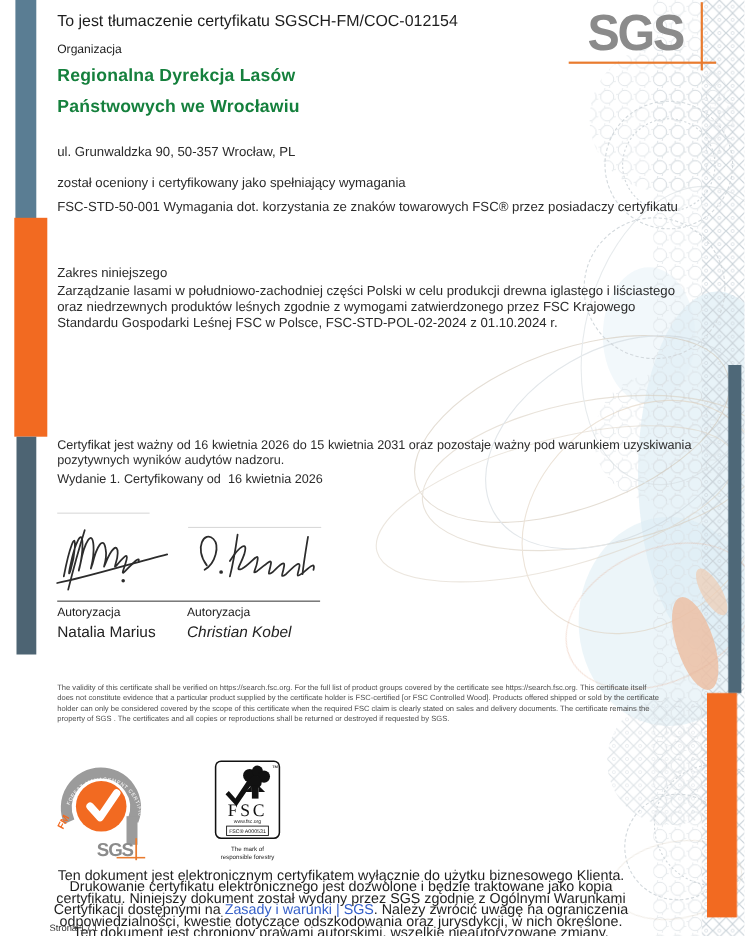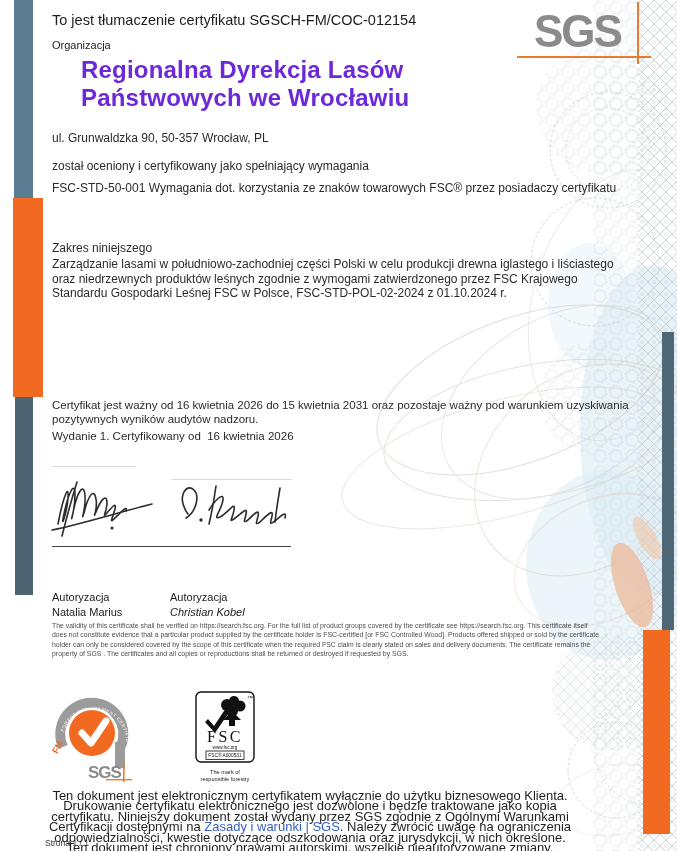"Regionalna Dyrekcja Lasów" #org-name { color: #6d28d9 -> #15803d; font-size: 24px -> 16px; margin-left: 29px -> none }
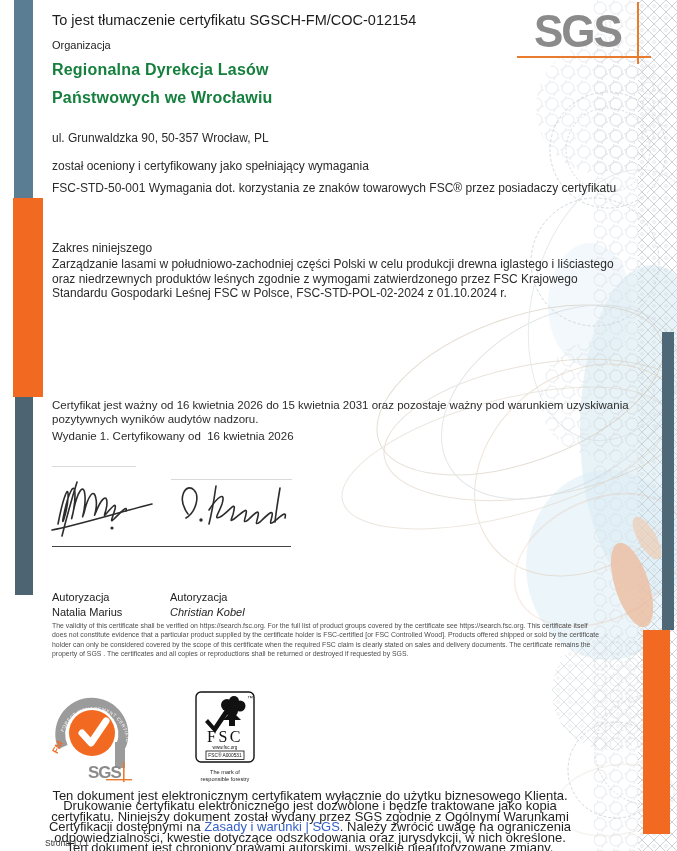"Autoryzacja" .siglabel { margin-top: 40px -> none }
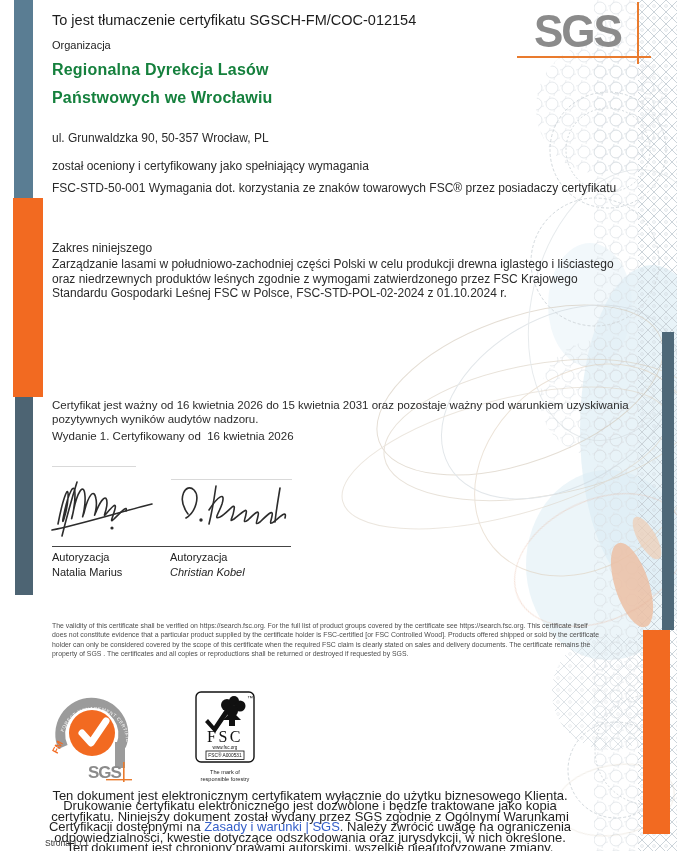"Natalia Marius" .signame { font-size: 11px -> 14px }
